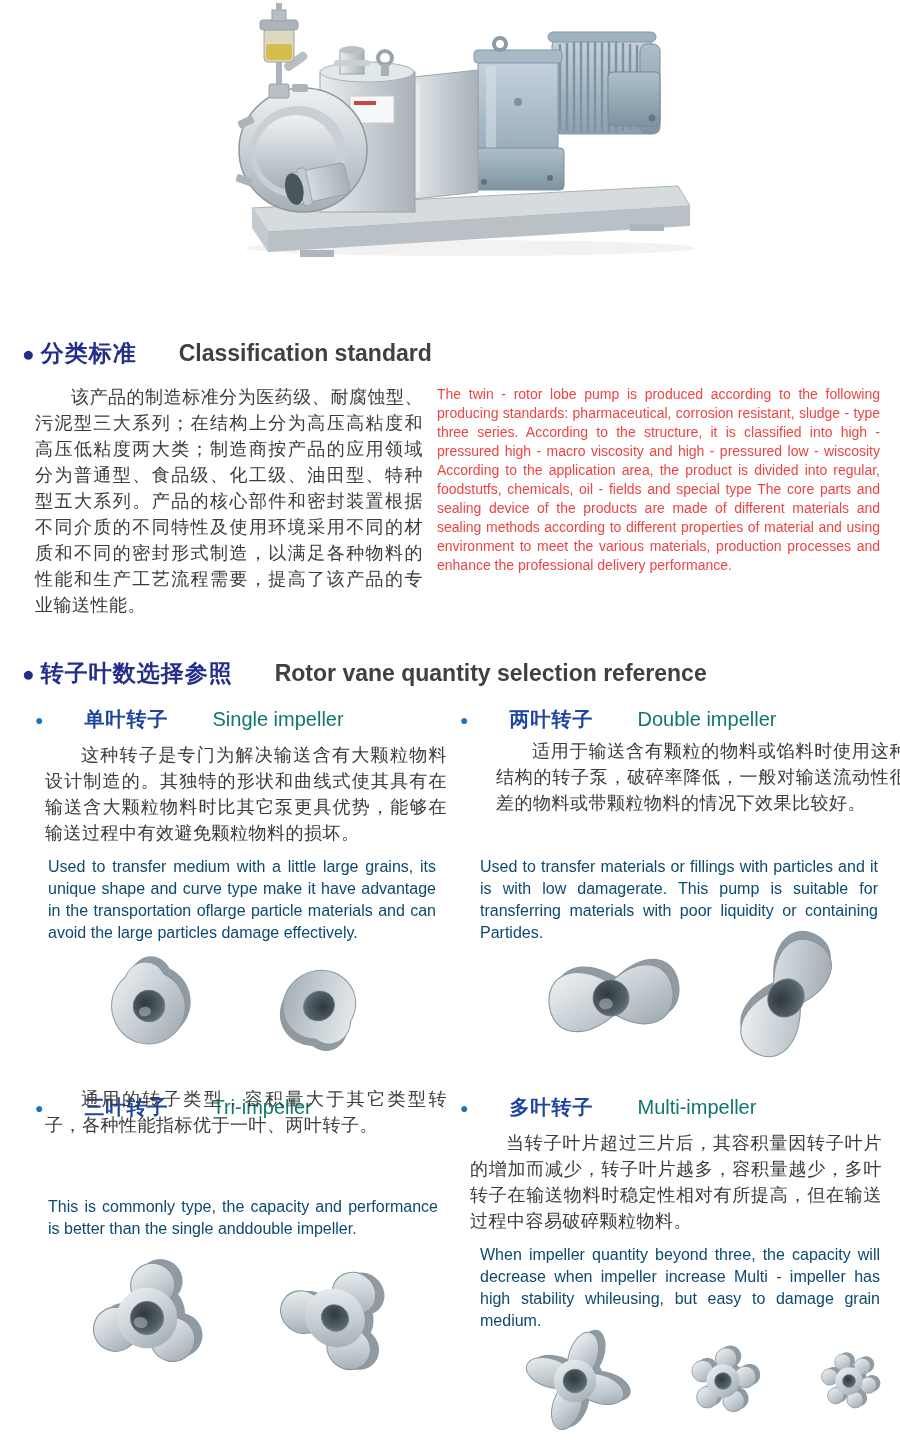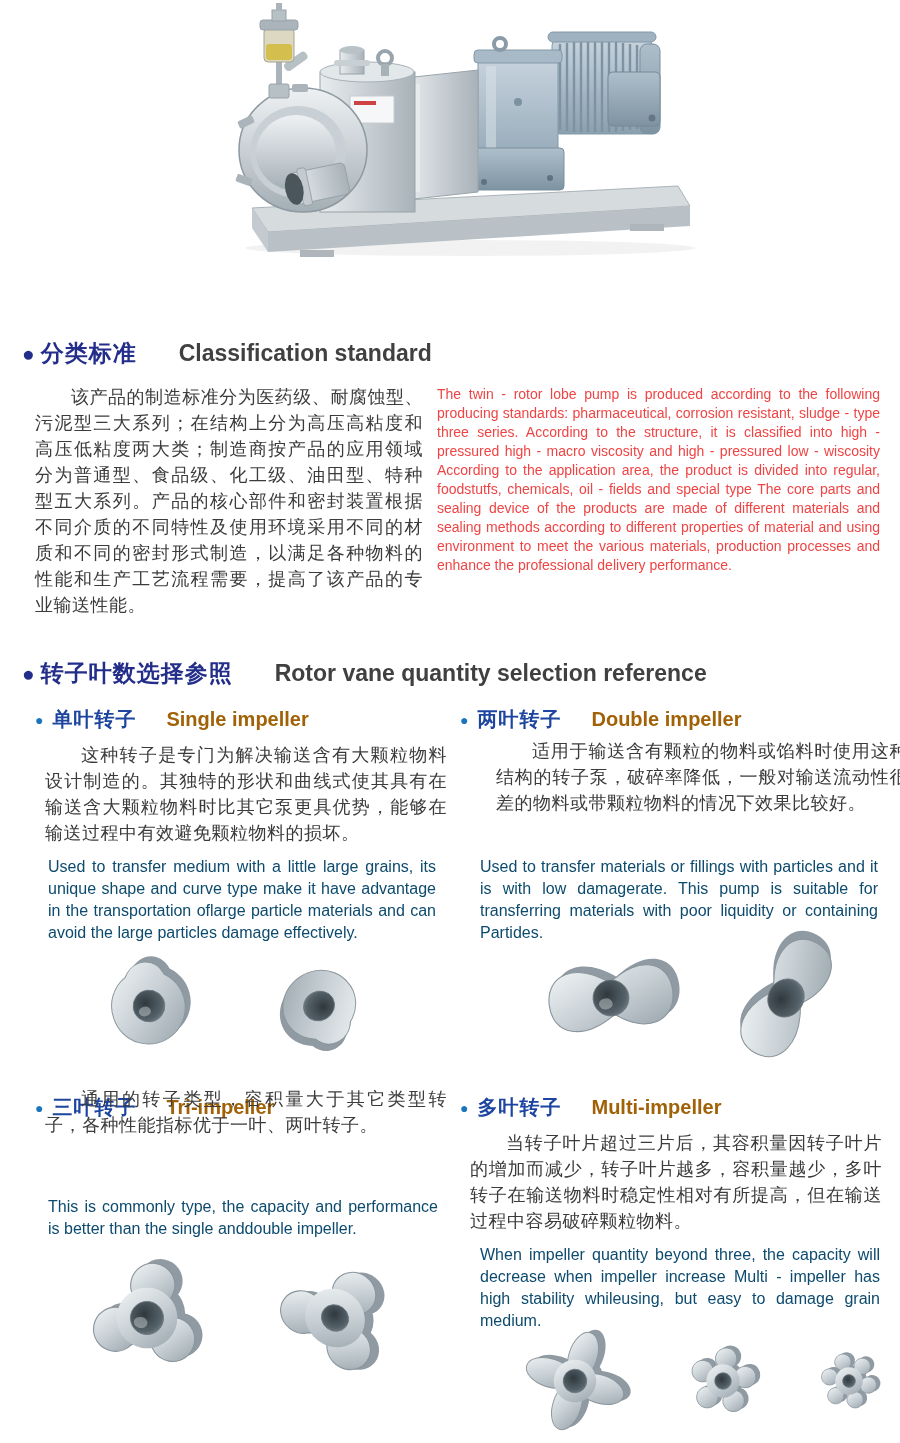"单叶转子" .item-zh { margin-left: none -> 32px }
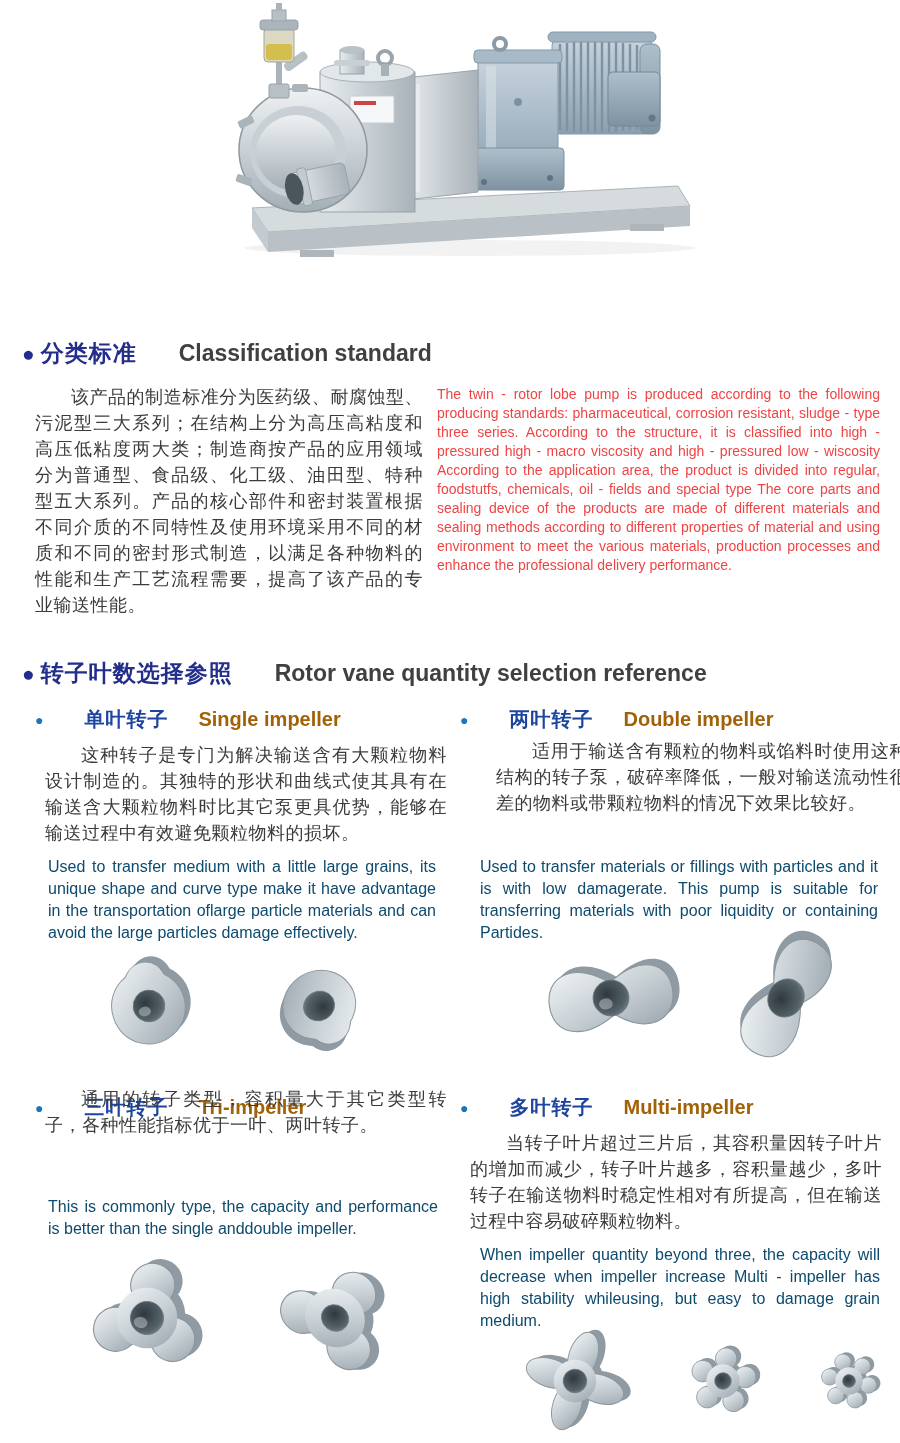"Single impeller" .item-en { color: #a16207 -> #0f766e; font-weight: 700 -> 400; margin-left: 30px -> 44px }
